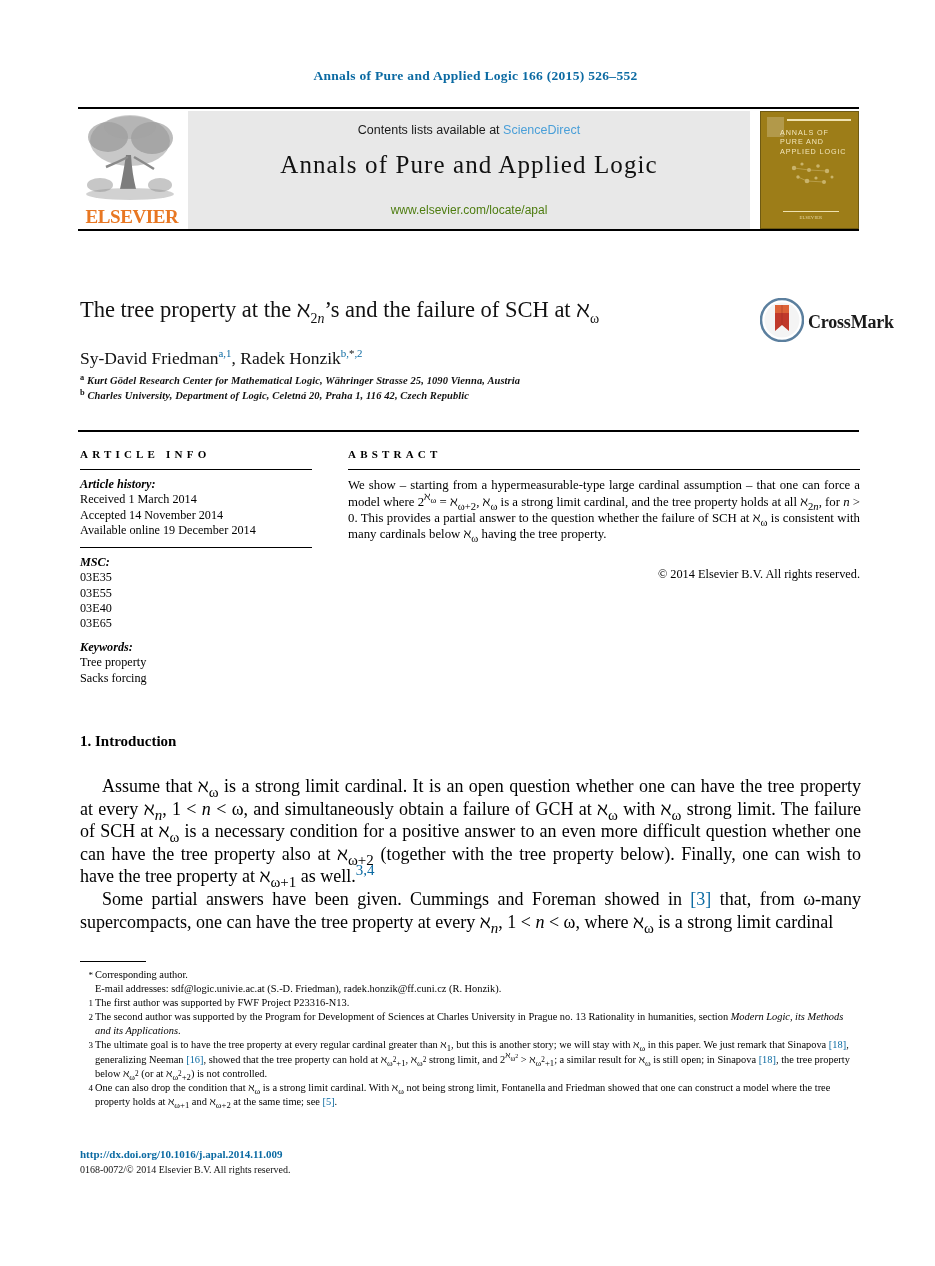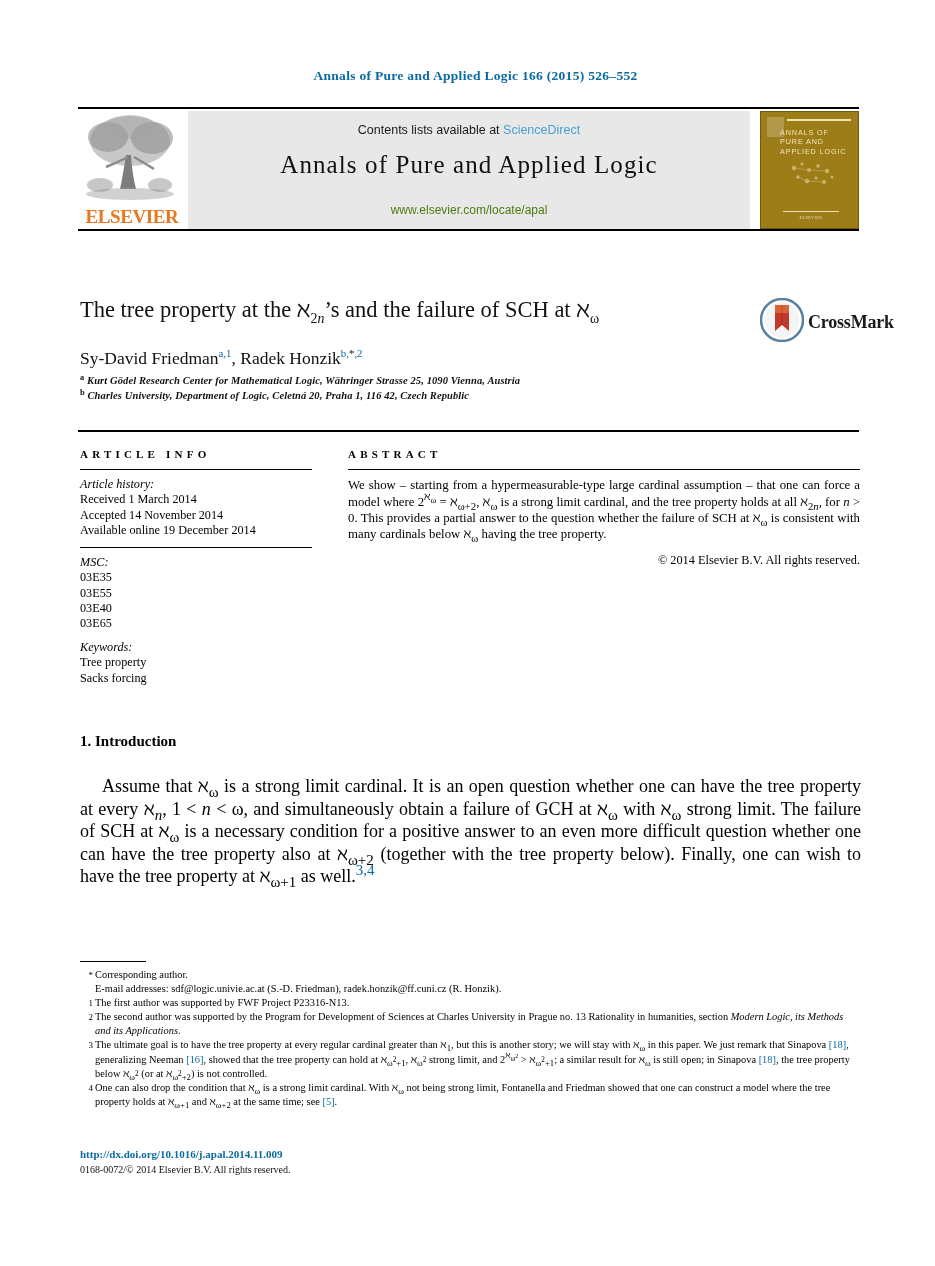"Article history:" .info-block .lbl { font-weight: normal -> bold }
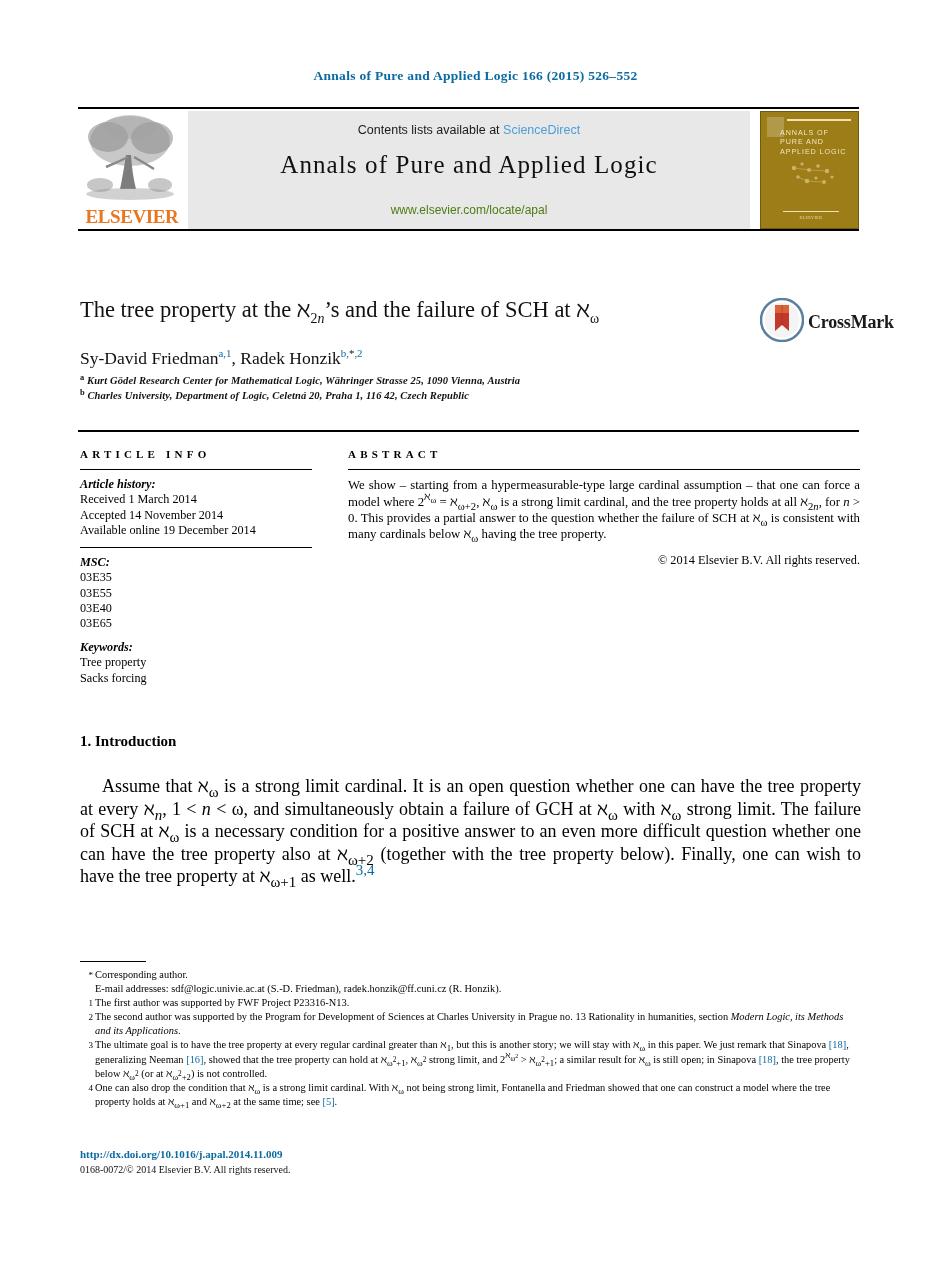"© 2014 Elsevier B.V. All" .abs-copy { margin-top: 10px -> 24px }
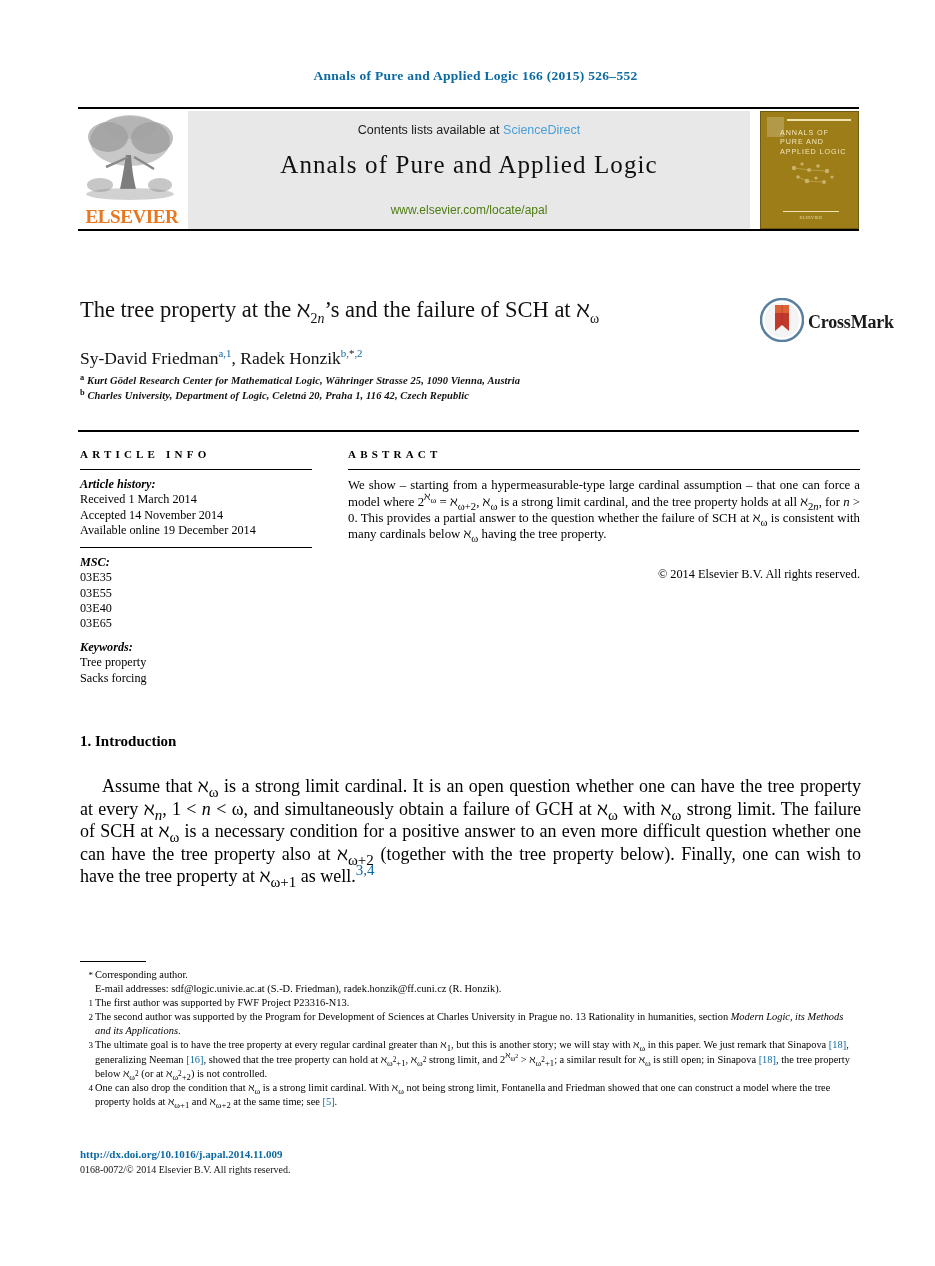"Some partial answers have been" p { html: none -> <p>Some partial answers have been given. Cummings and Foreman showed in <span>[3]</span> that, from ω-many supercompacts, one can have the tree property at every ℵ<sub><i>n</i></sub>, 1 &lt; <i>n</i> &lt; ω, where ℵ<sub>ω</sub> is a strong limit cardinal</p> }
